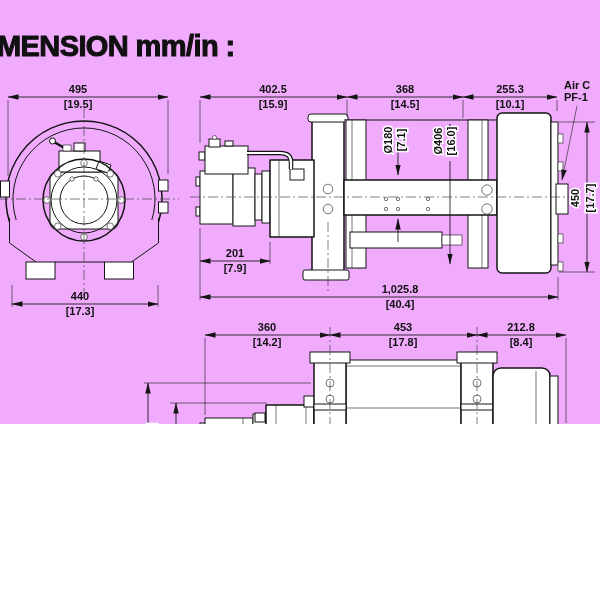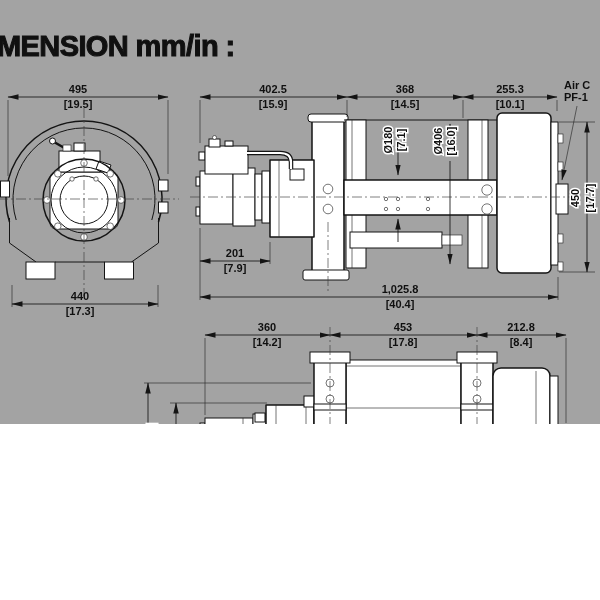"MENSION mm/in :" .stage { background: #a3a3a3 -> #f0abfc }
